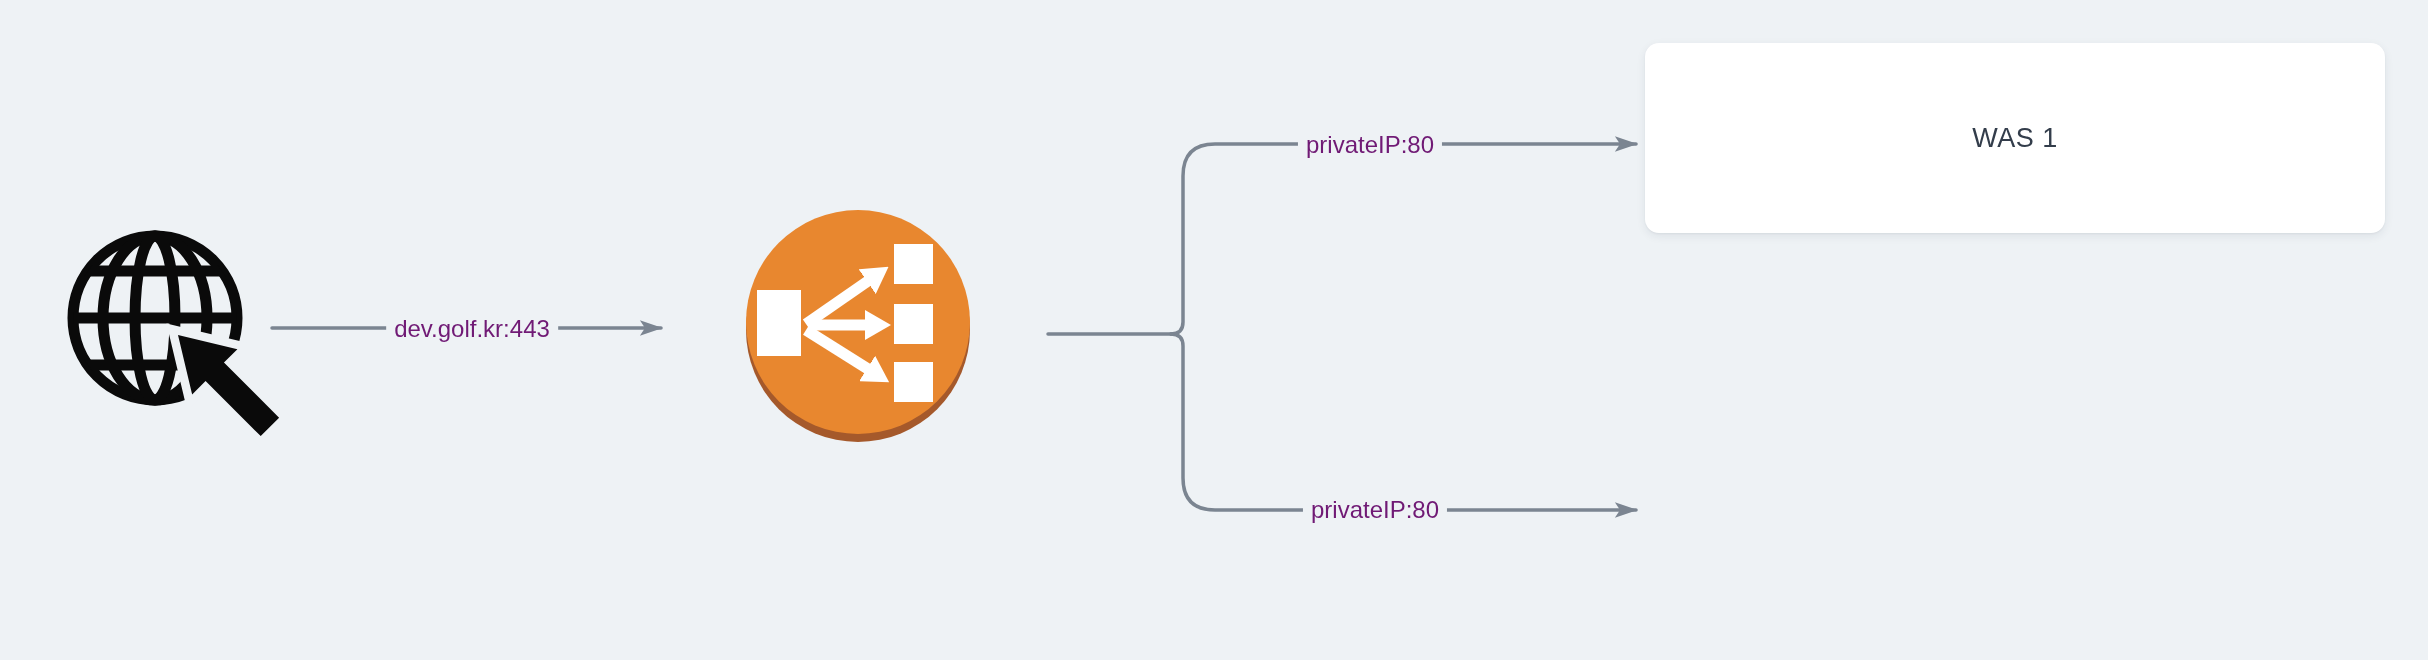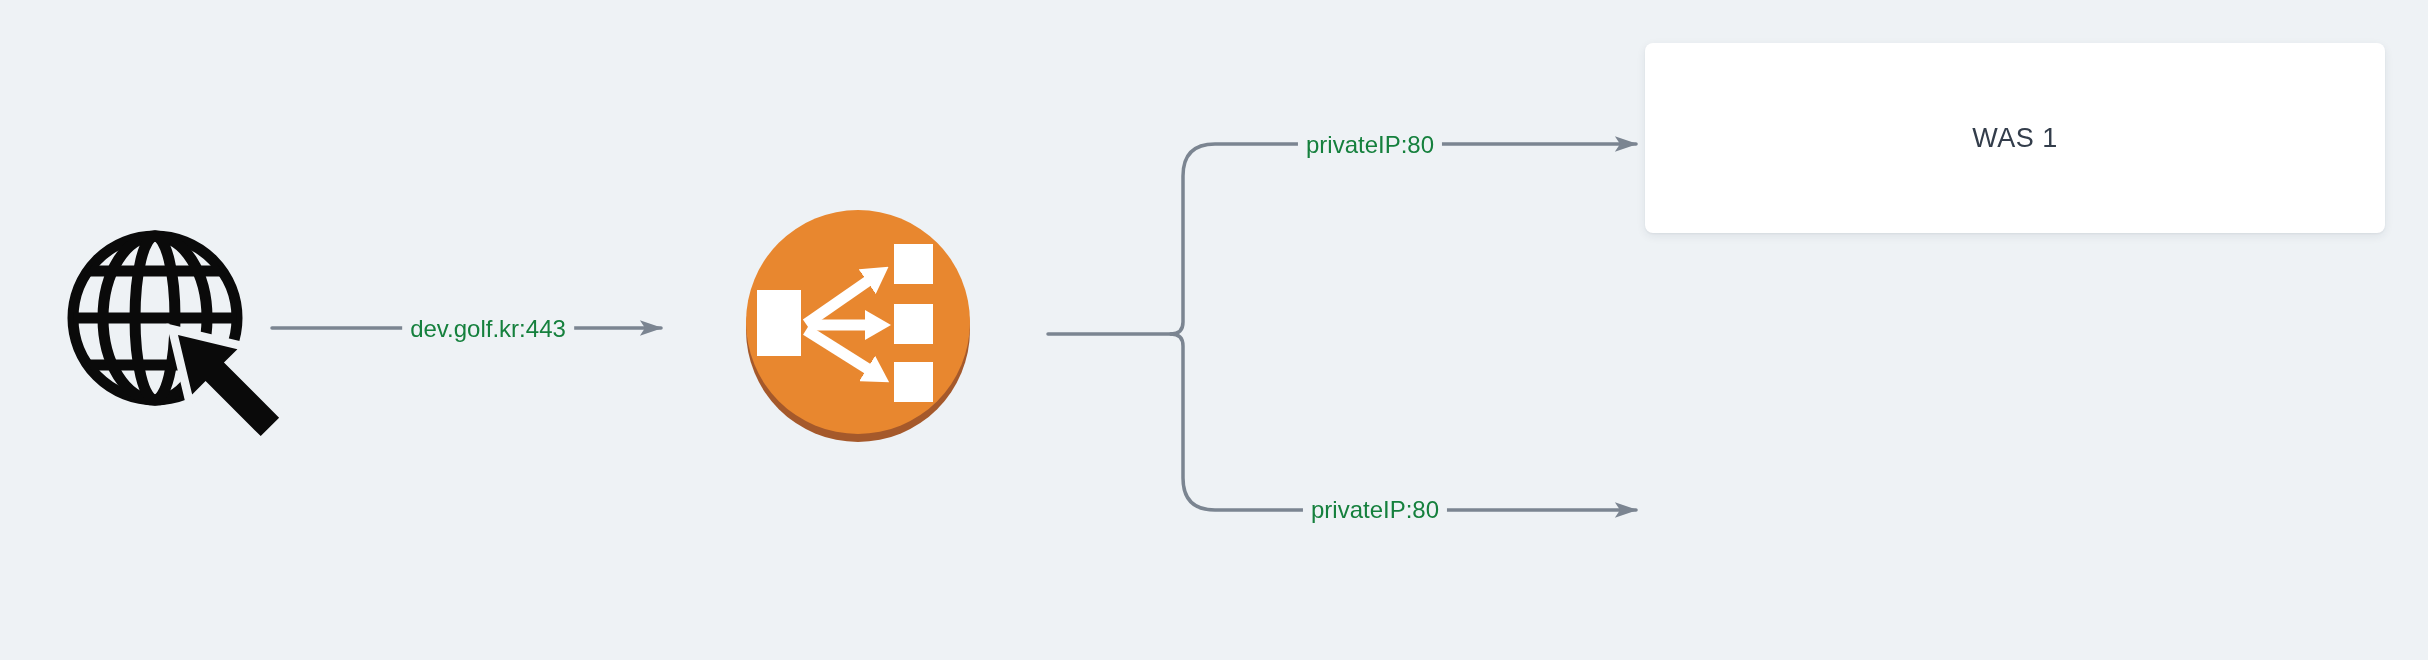"privateIP:80" .edge-label { color: #15803d -> #701a75 }
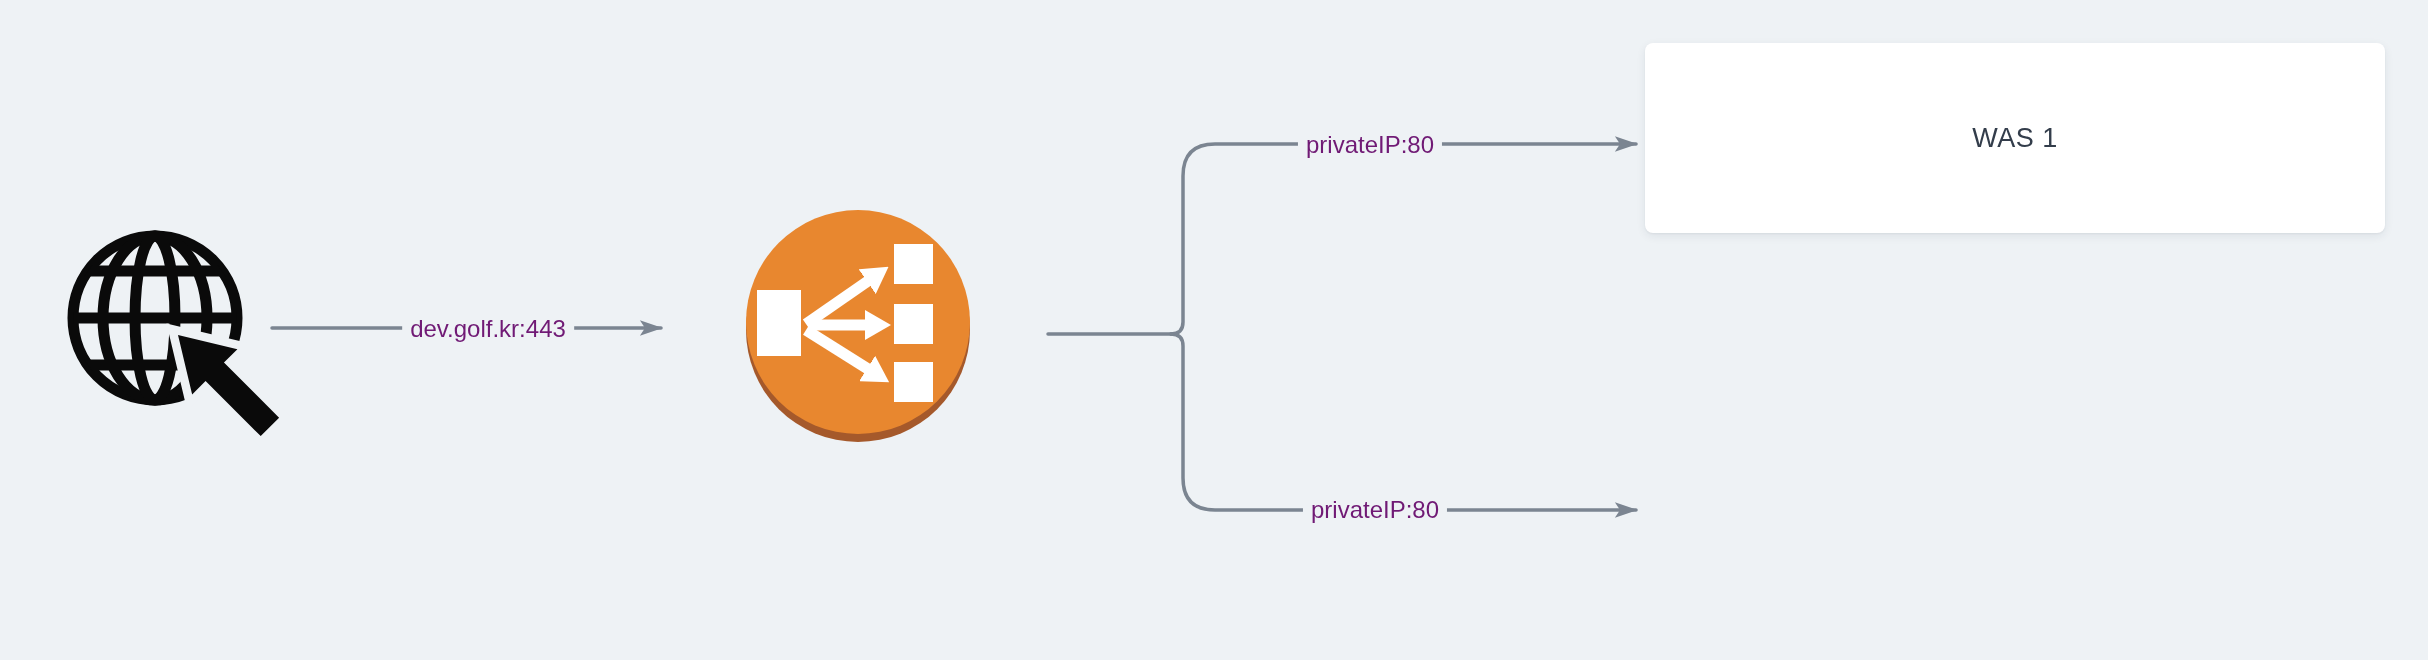"WAS 1" #was1-box { border-radius: none -> 14px }
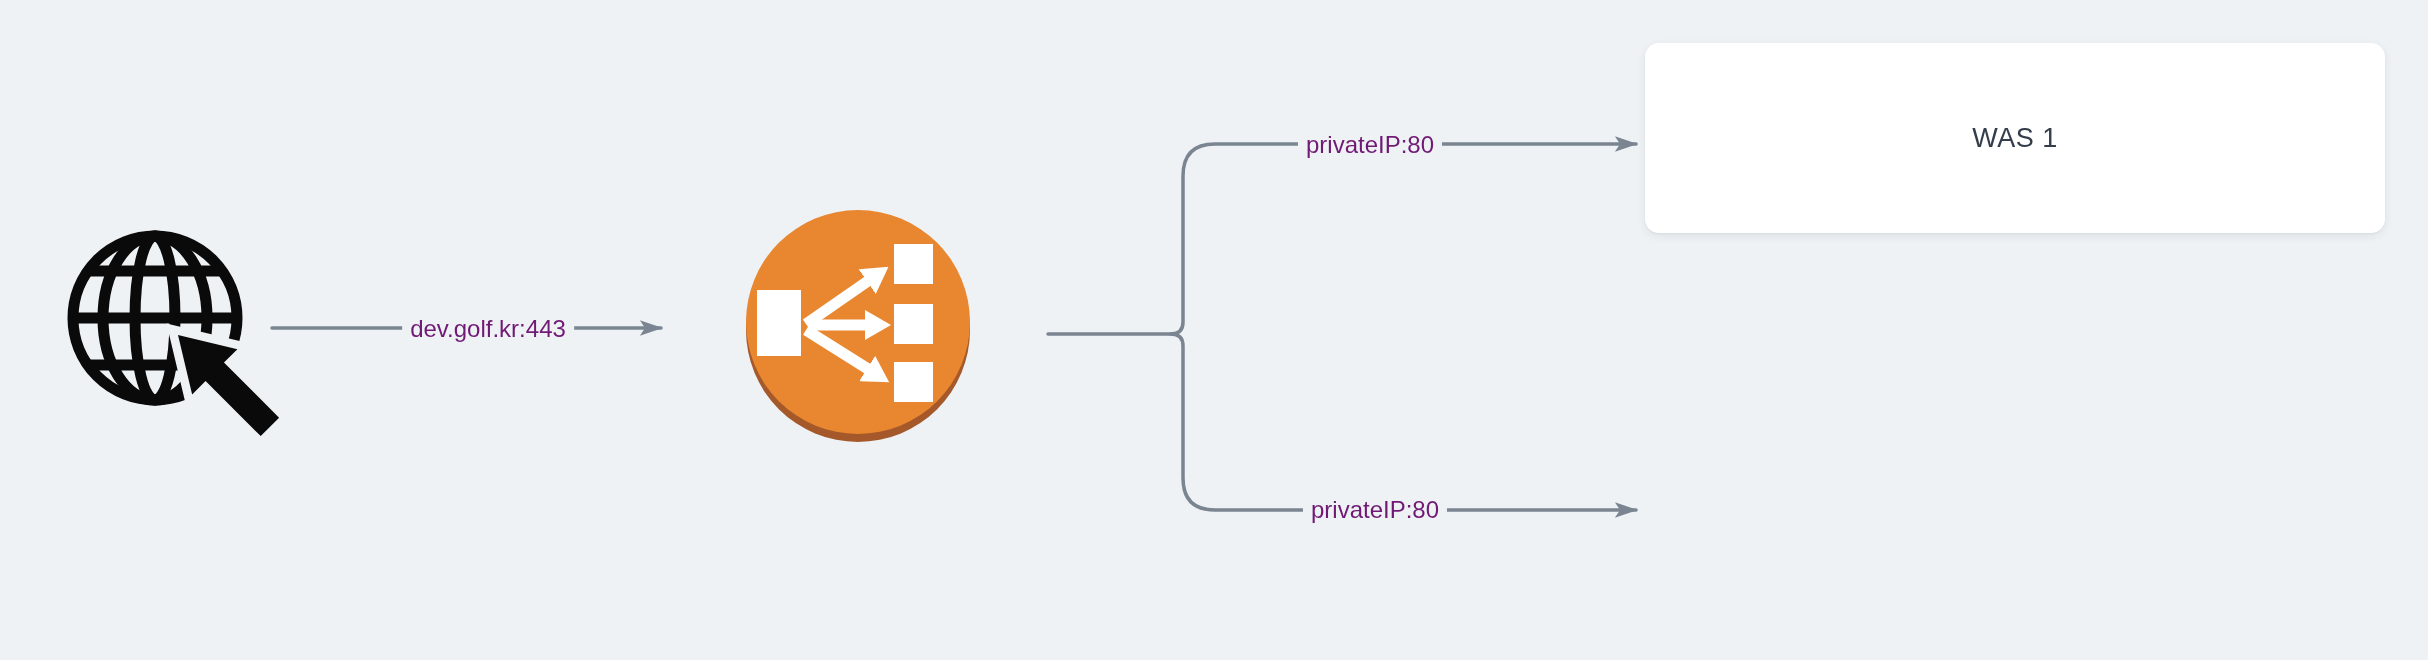"dev.golf.kr:443" span.edge-label { left: 488px -> 472px }
